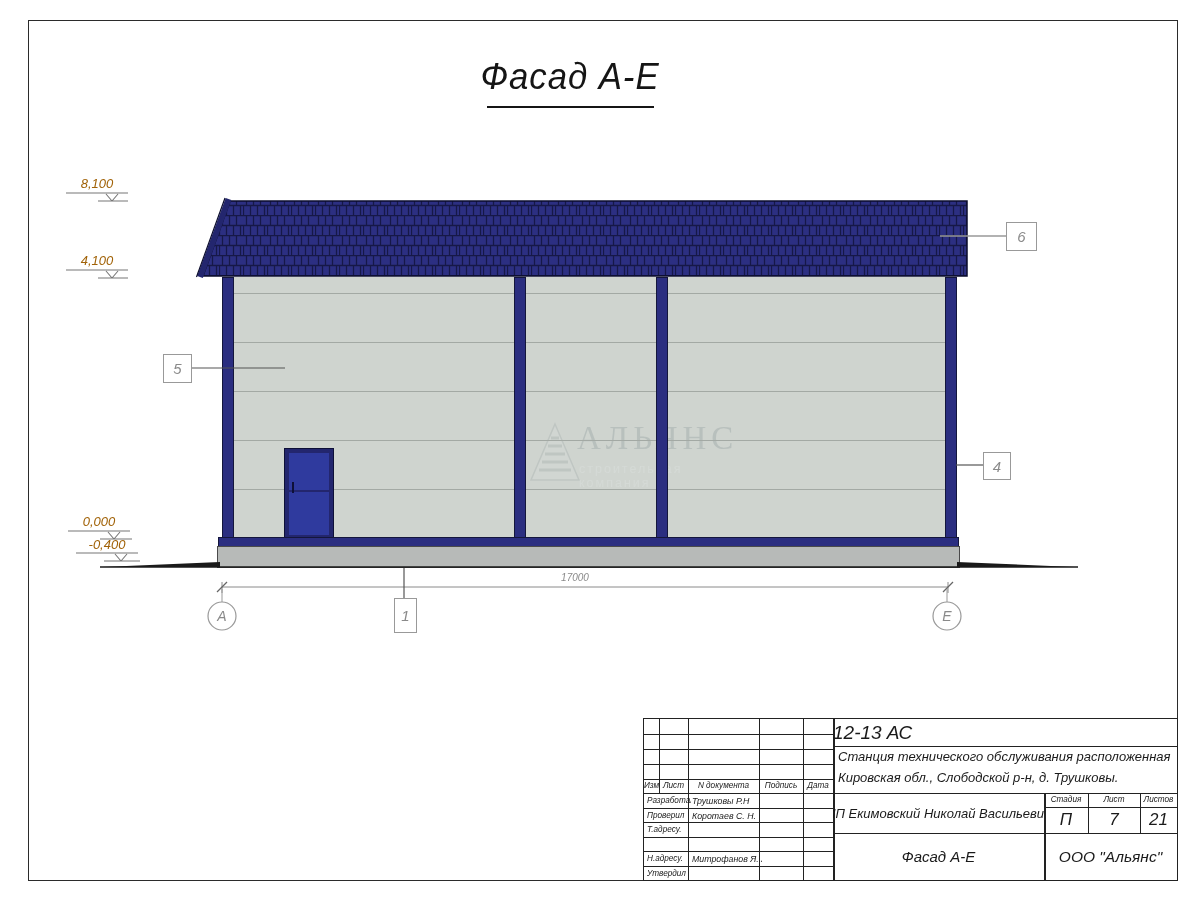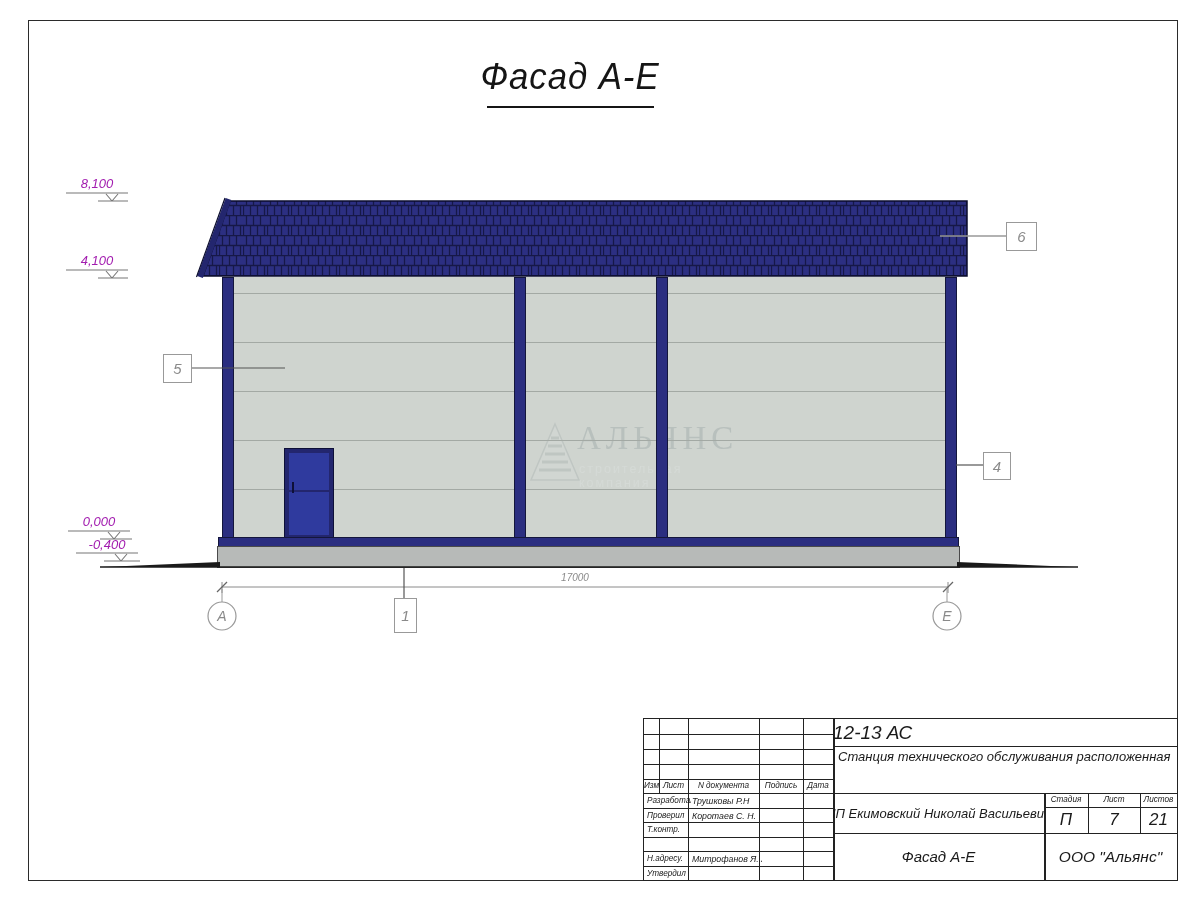"8,100" .ann { color: #a21caf -> #a16207 }
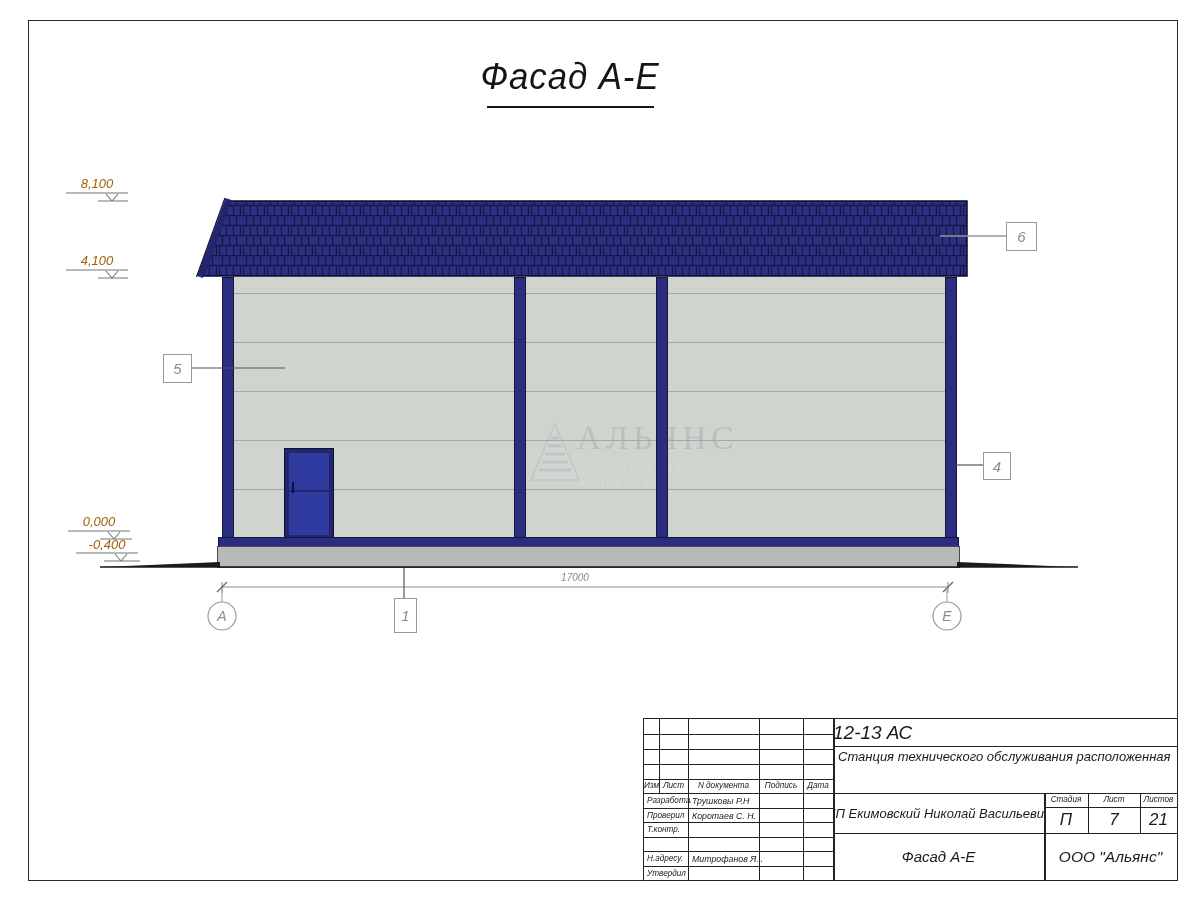"Кировская обл., Слободской р-н, д." div.tb-cell { html: none -> <div>Кировская обл., Слободской р-н, д. Трушковы.</div> }
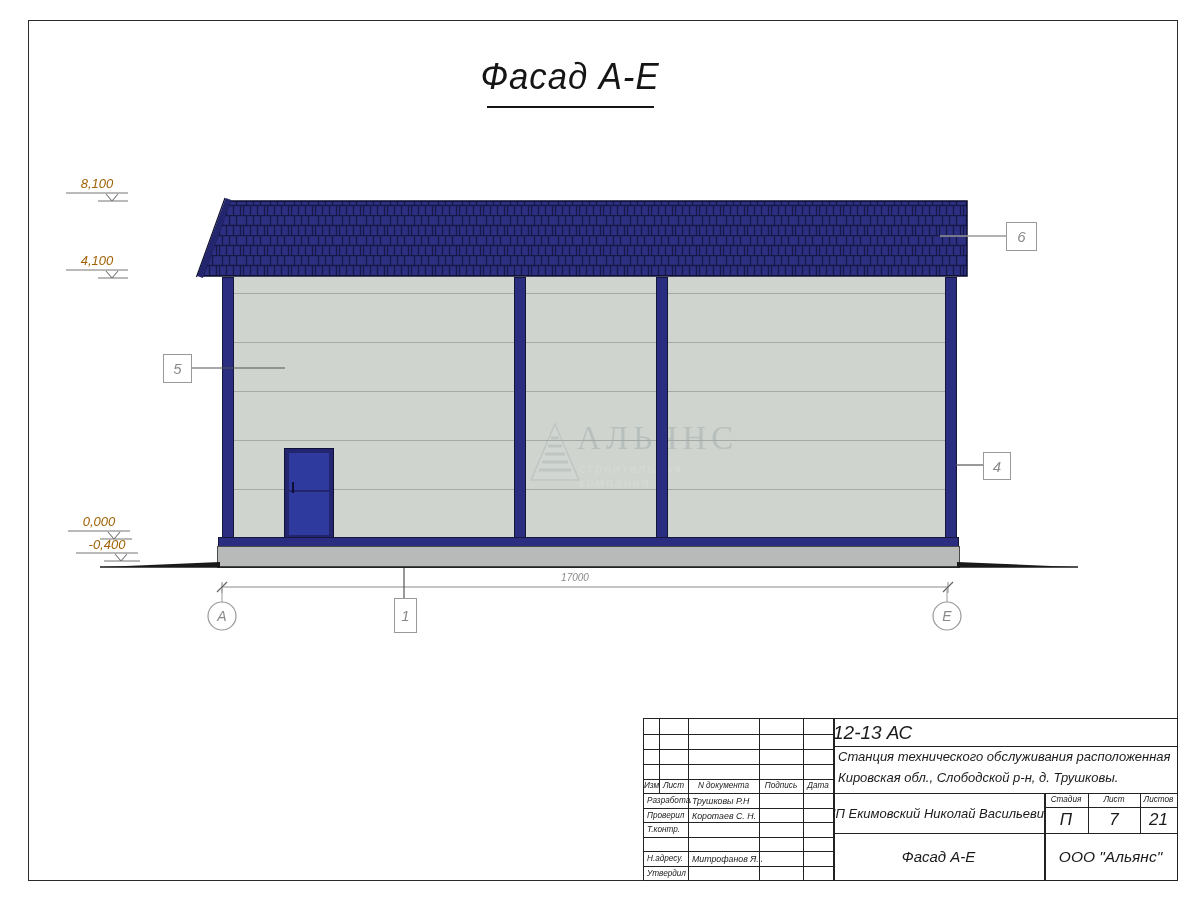"Т.контр." div.tb-cell { text: Т.контр -> Т.адресу }
